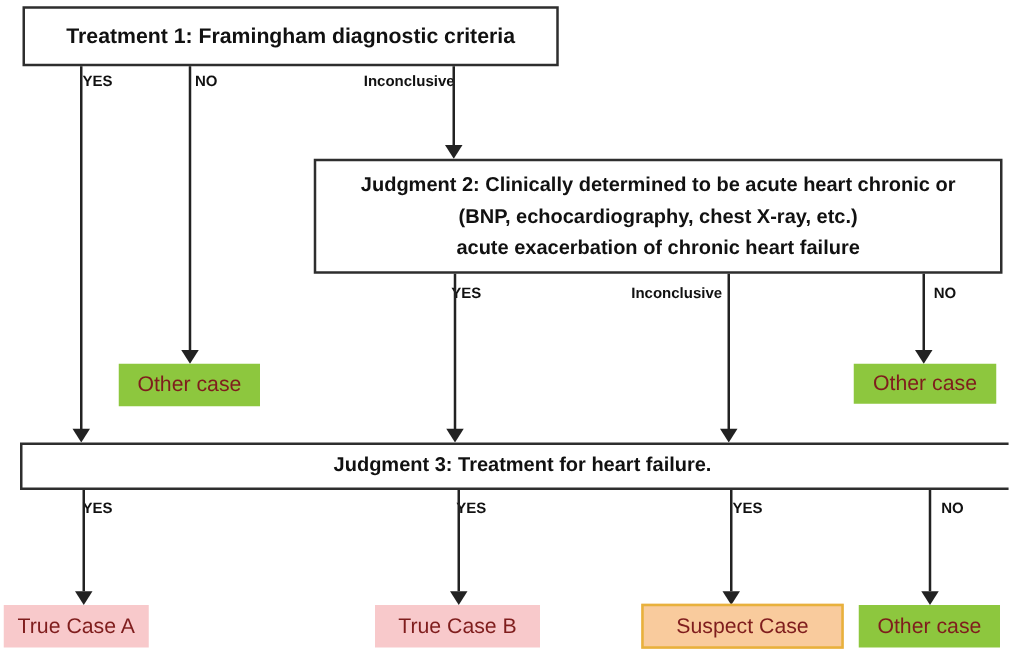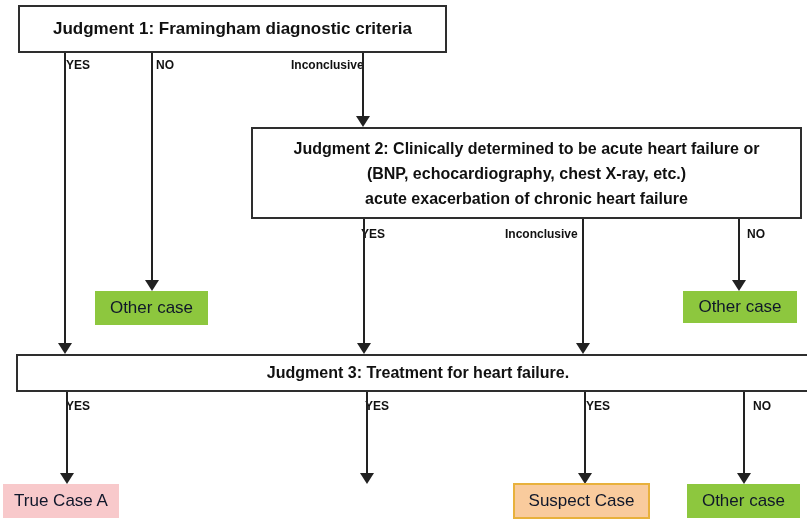"Judgment 1: Framingham diagnostic" span { text: Judgment -> Treatment }
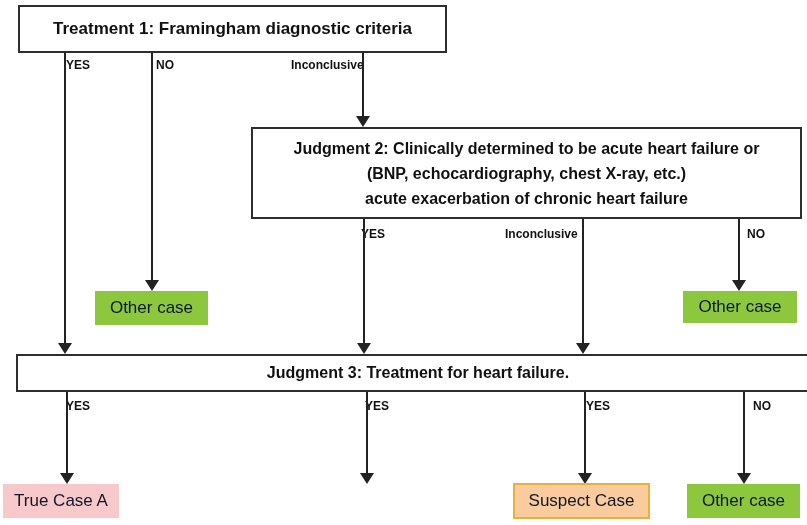"Judgment 2: Clinically determined to" span { text: failure -> chronic }
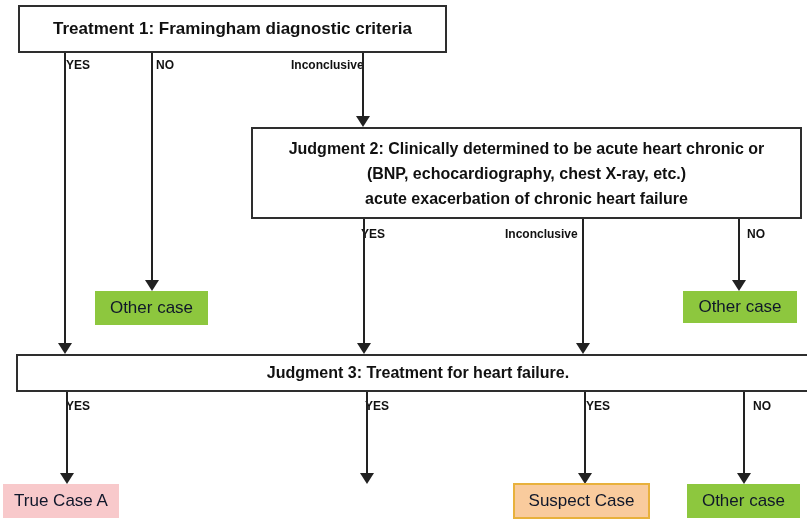"Other case" .outcome { color: #0f172a -> #7f1d1d }
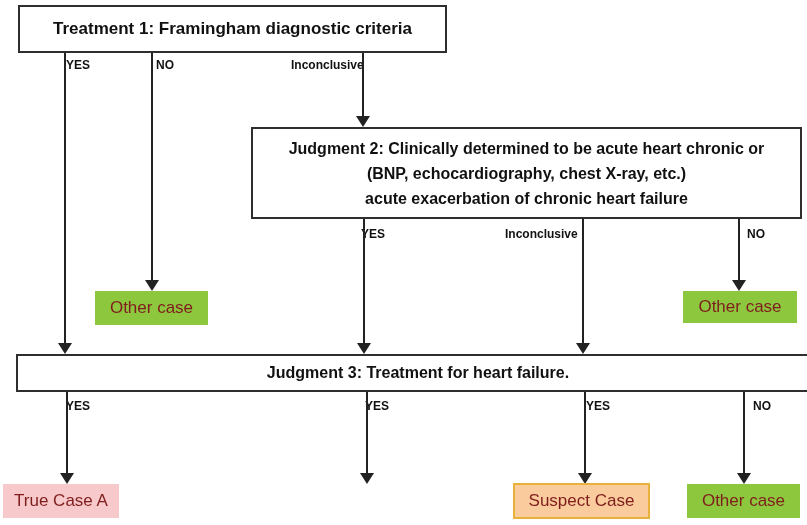"True Case B" div.outcome { html: none -> <div> <span>True Case B</span> </div> }
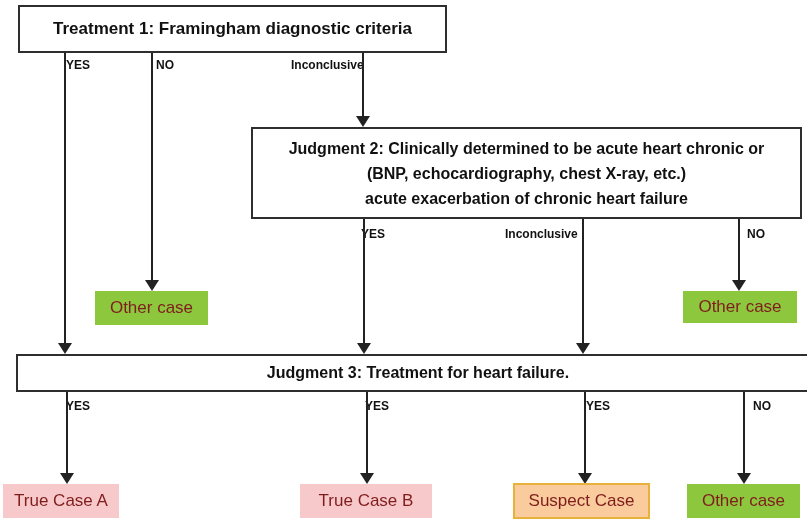"Suspect Case" .out-suspect { width: 137px -> 162px }
